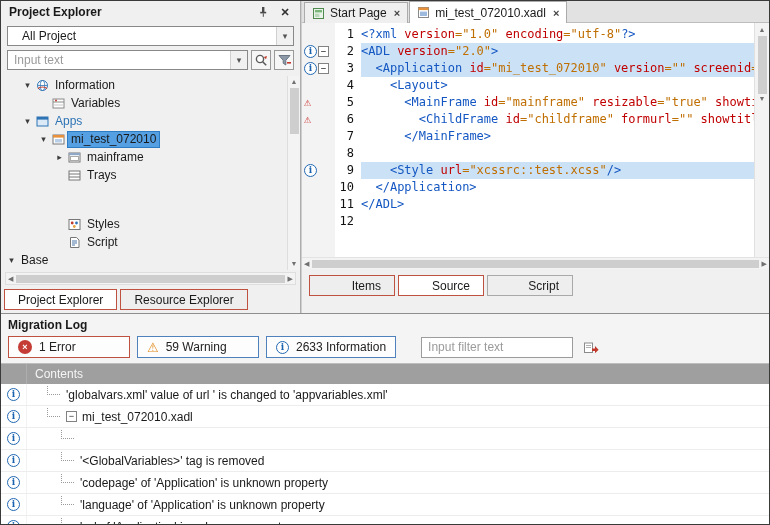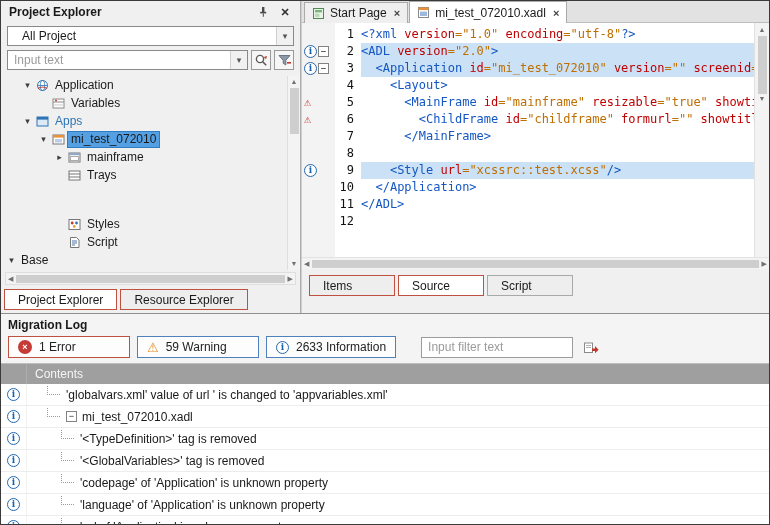"Application" span.tree-label { text: Application -> Information }
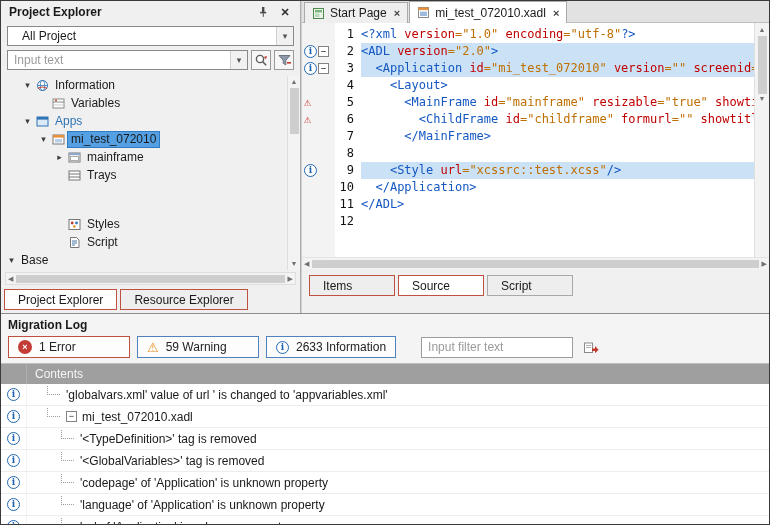"Items" .pane-tab { justify-content: flex-start -> flex-end }
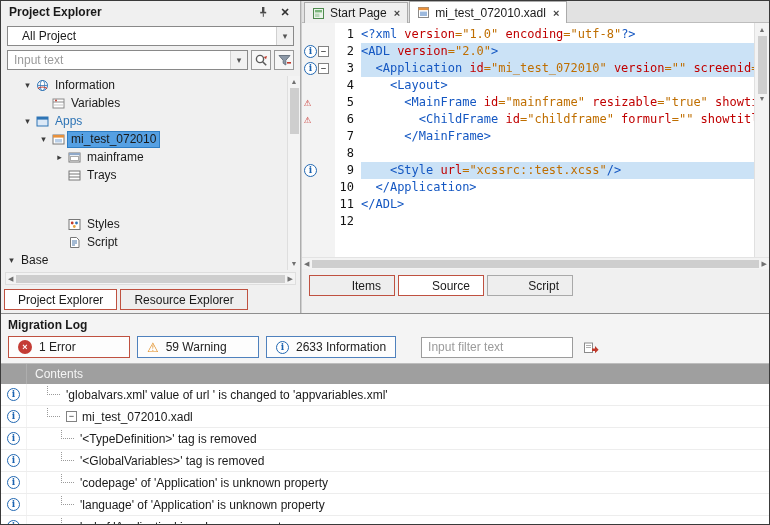"'<TypeDefinition>' tag is removed" span.log-text { html: <span>'&lt;TypeDefinition&gt;' tag is removed</span> -> none }
